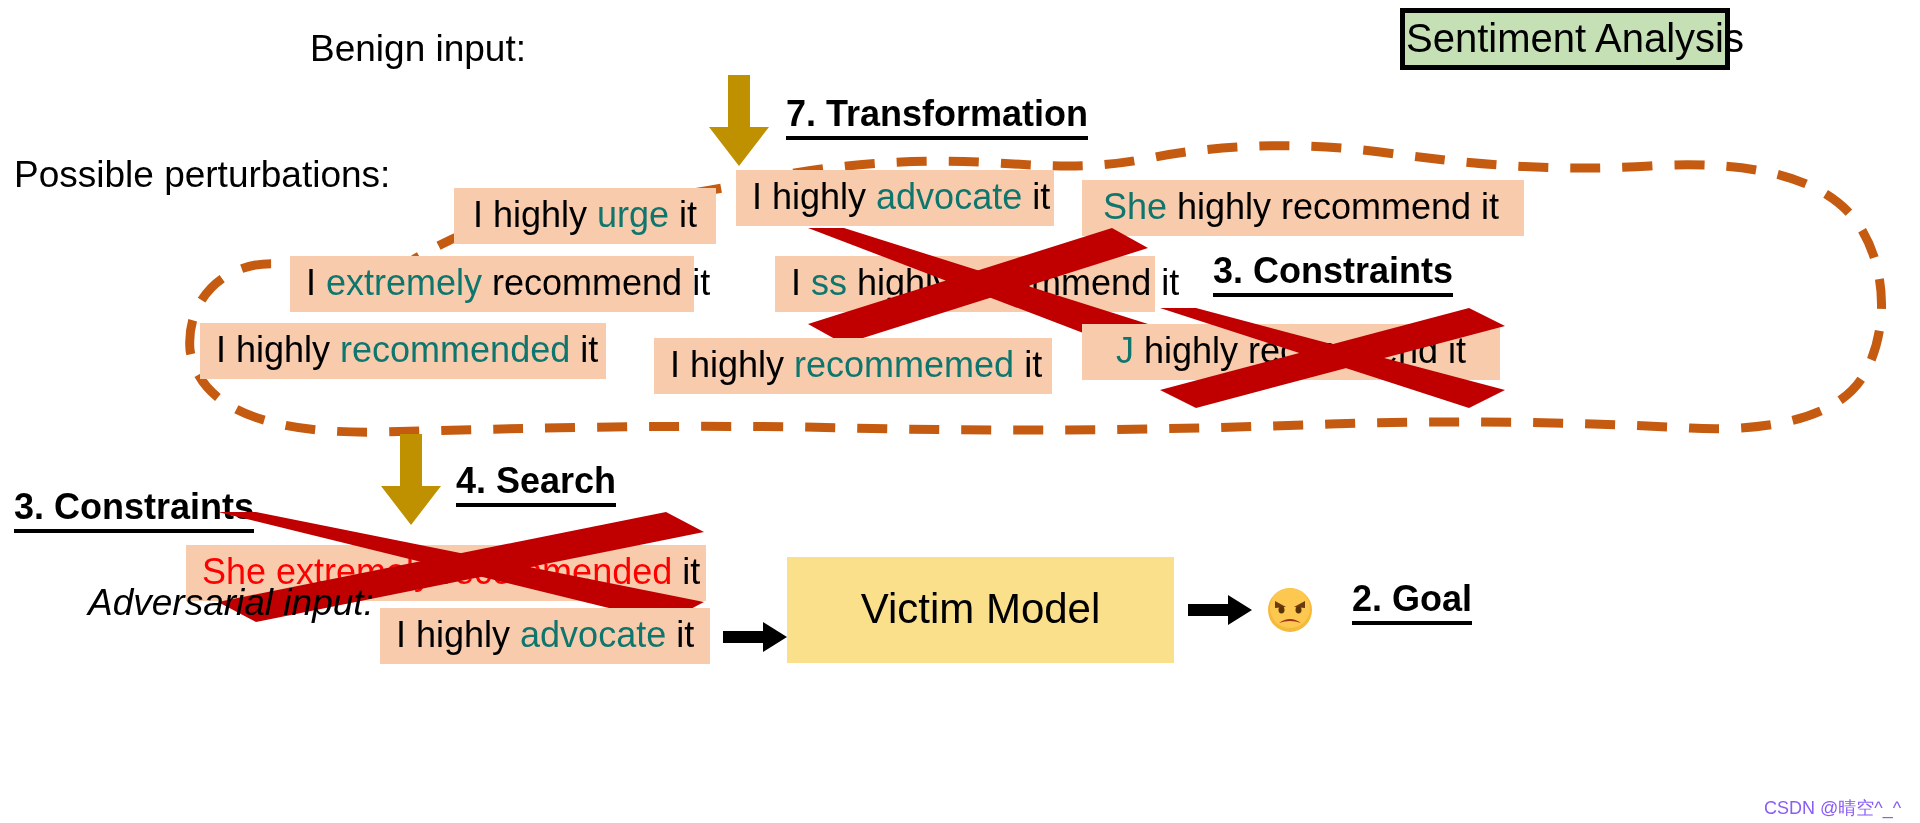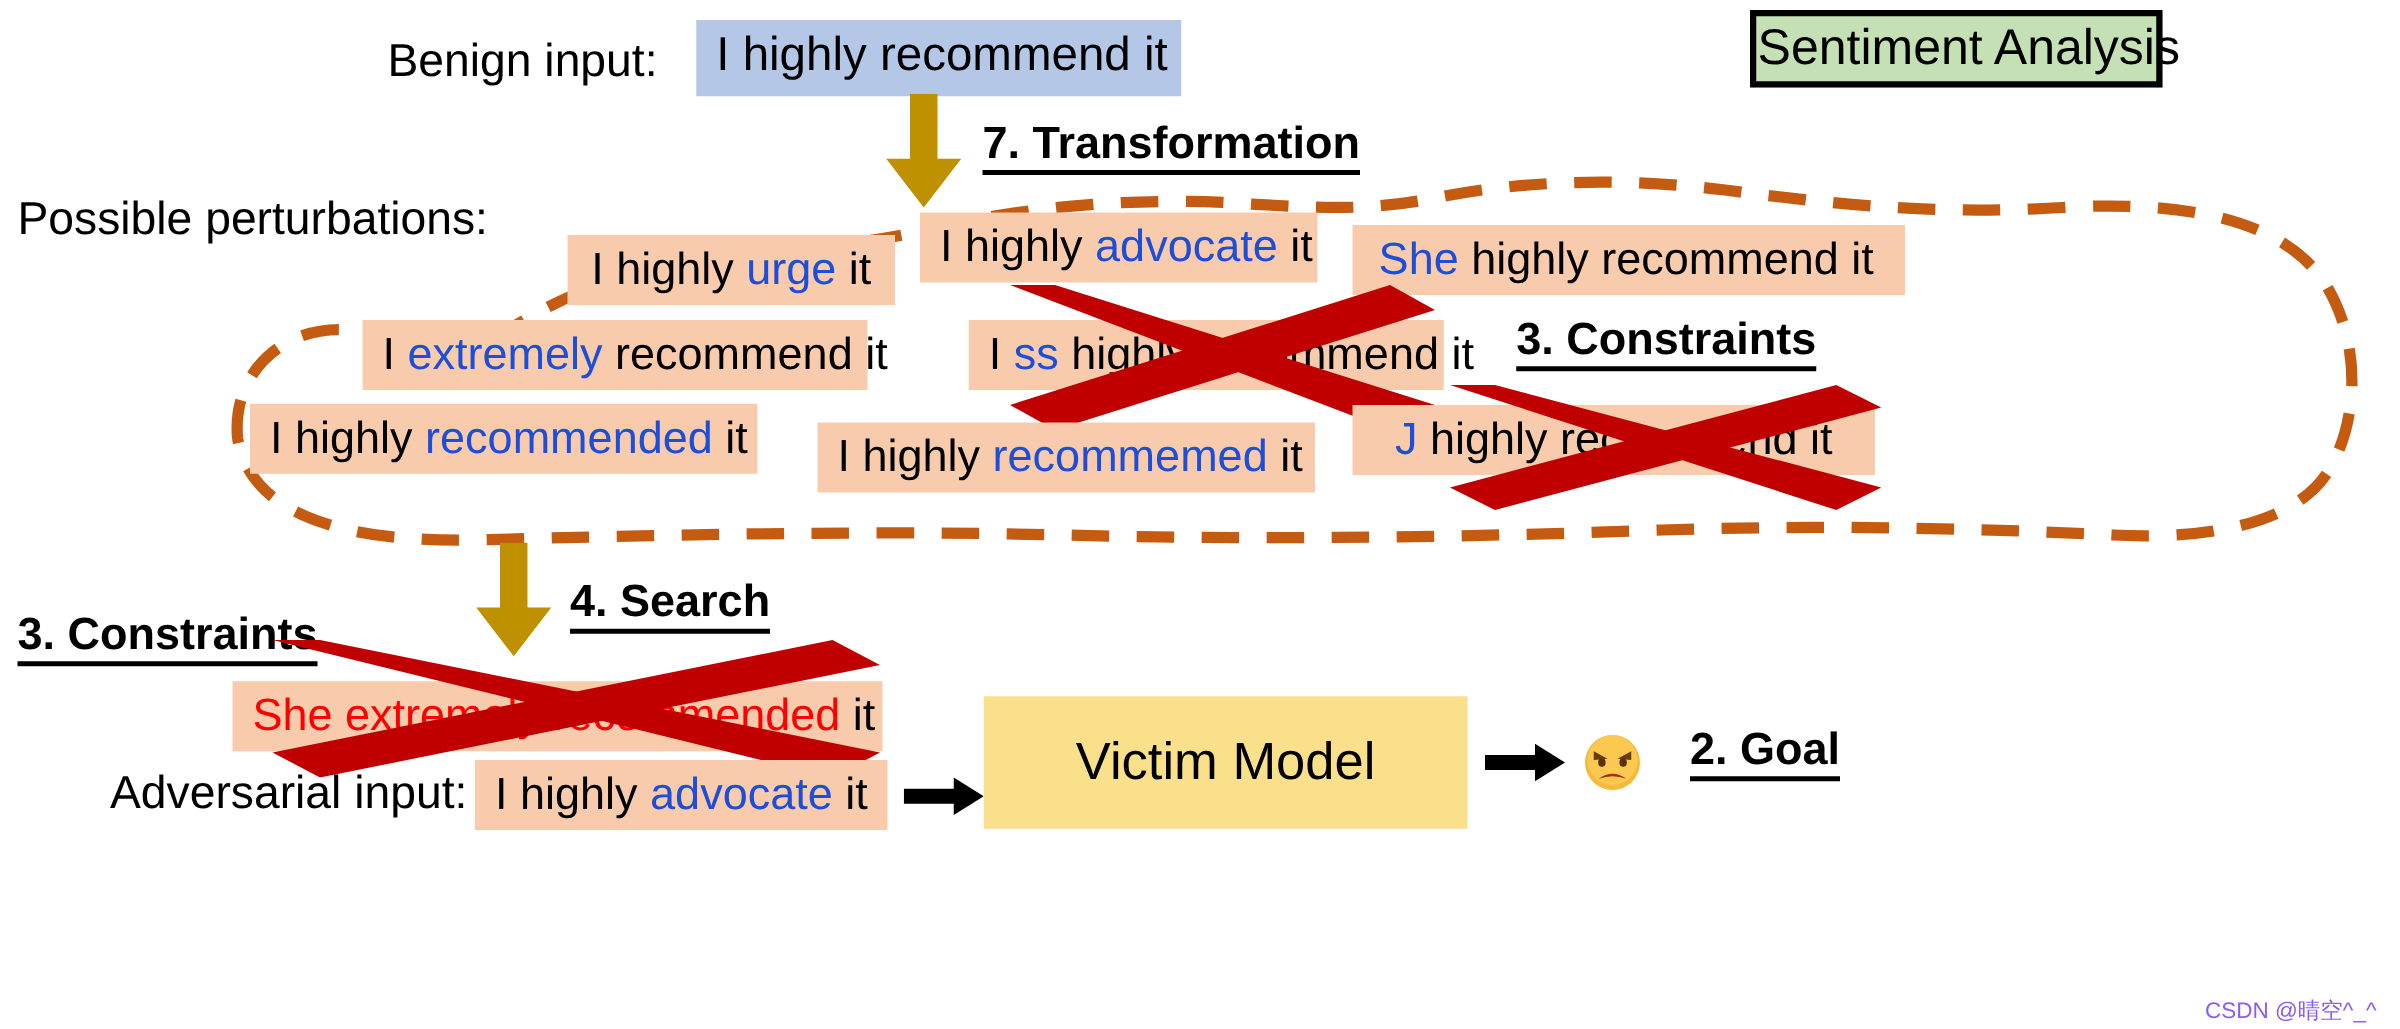"I highly recommend it" div.abs { html: <div> <span>I highly recommend it</span> </div> -> none }
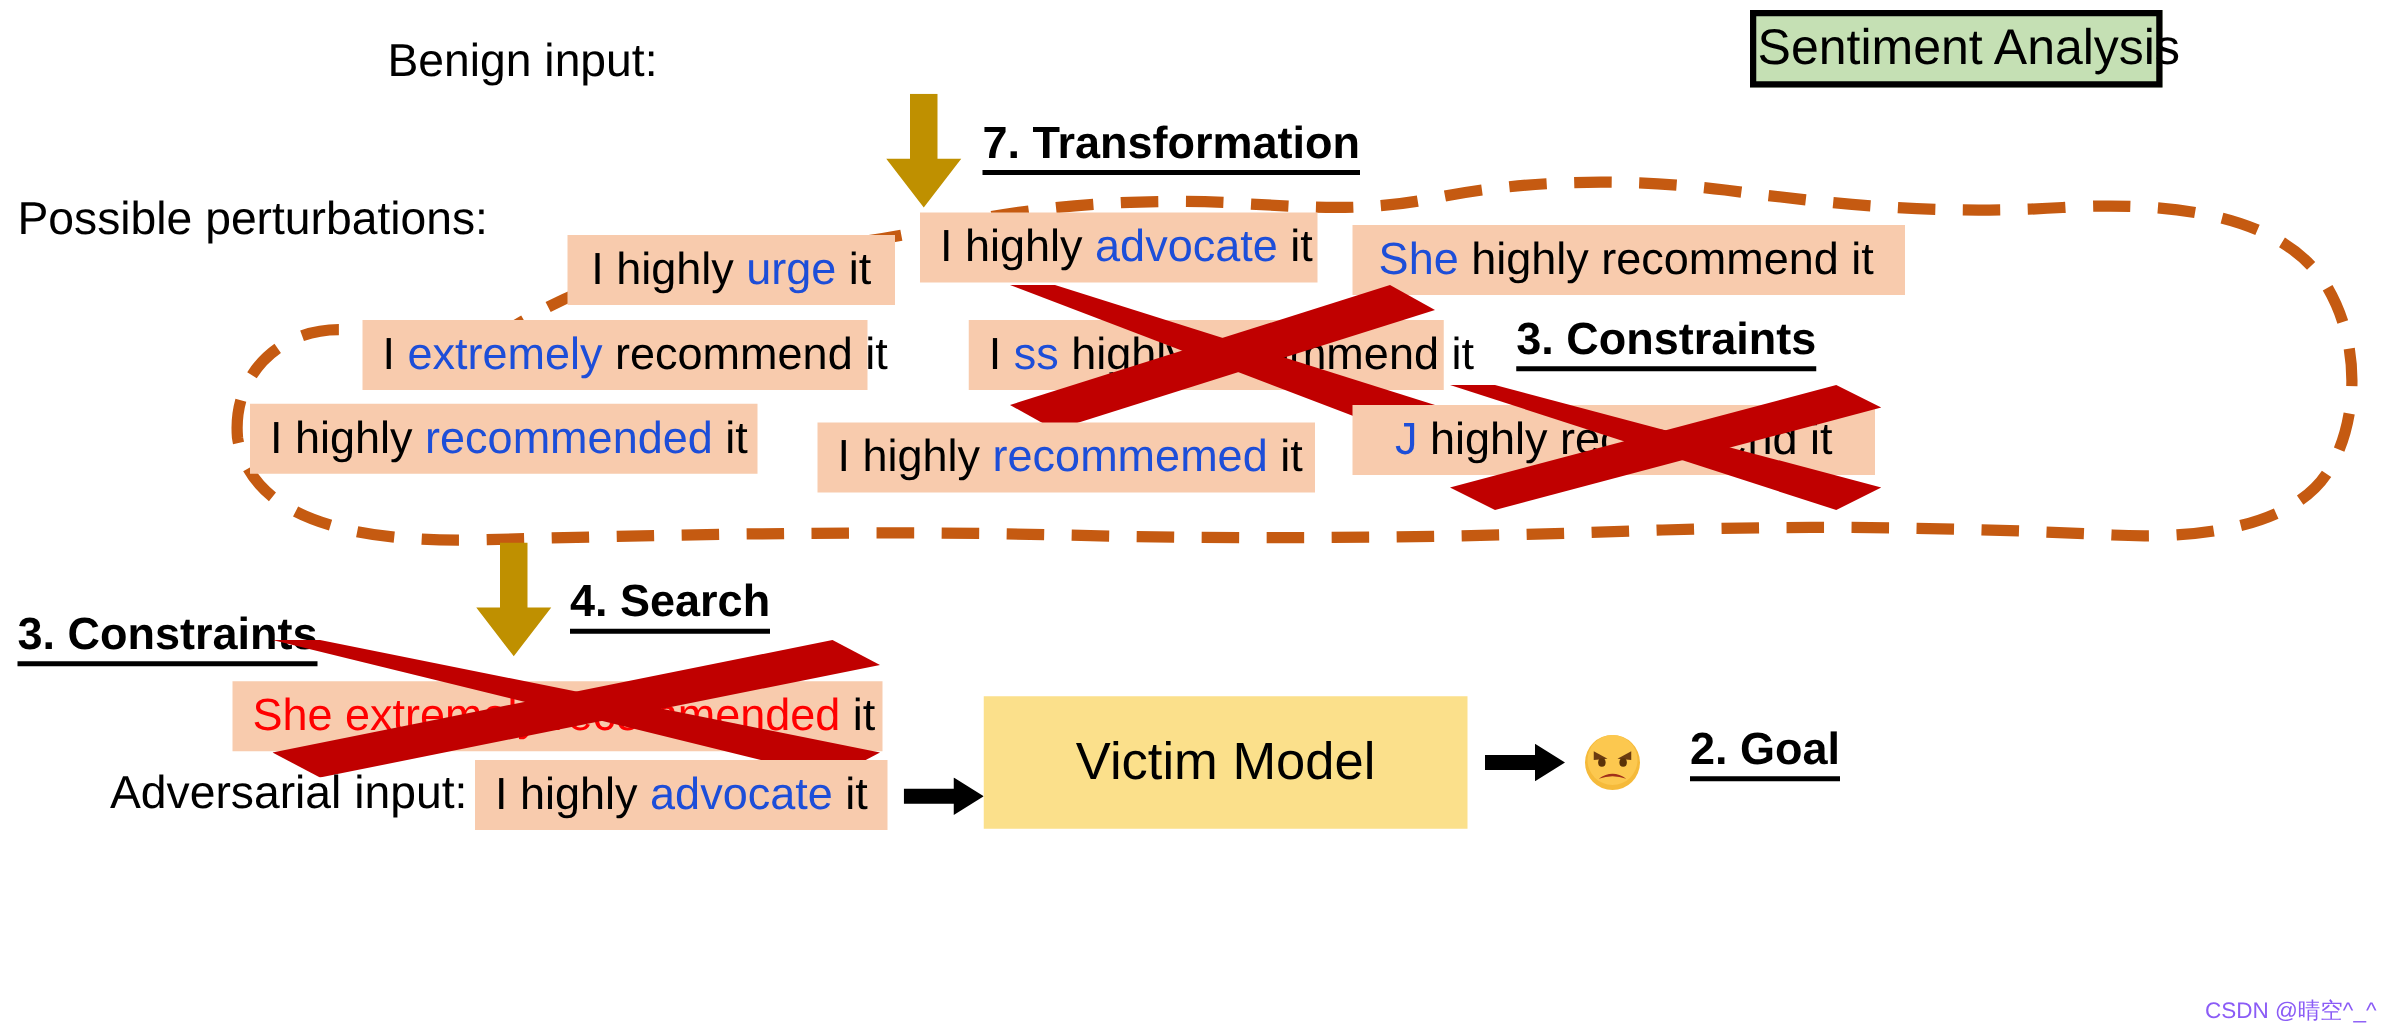"urge" .red { color: #1d4ed8 -> #0f766e }
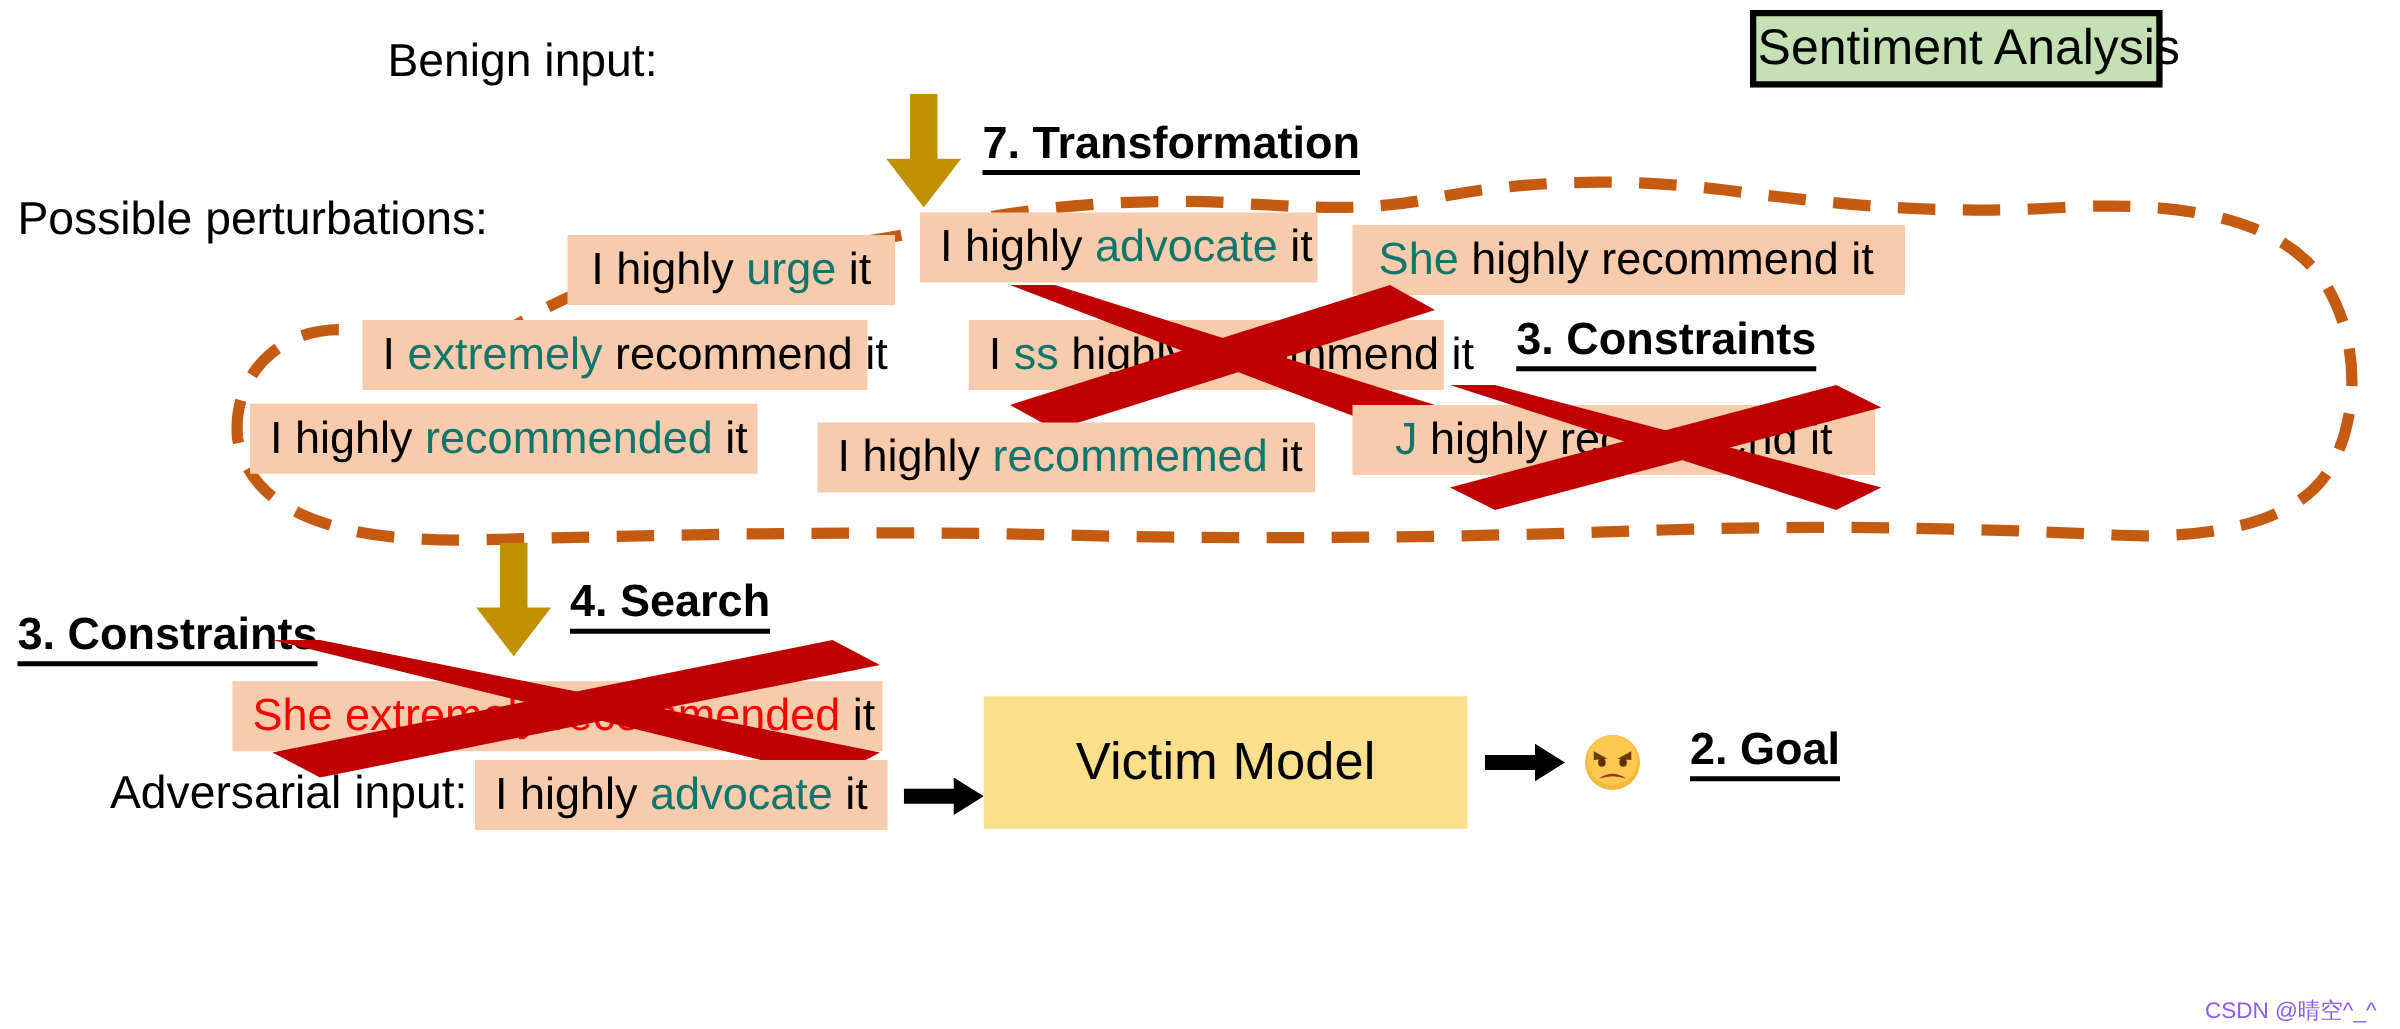"Adversarial input:" div.abs { font-style: none -> italic; top: 615px -> 584px }
